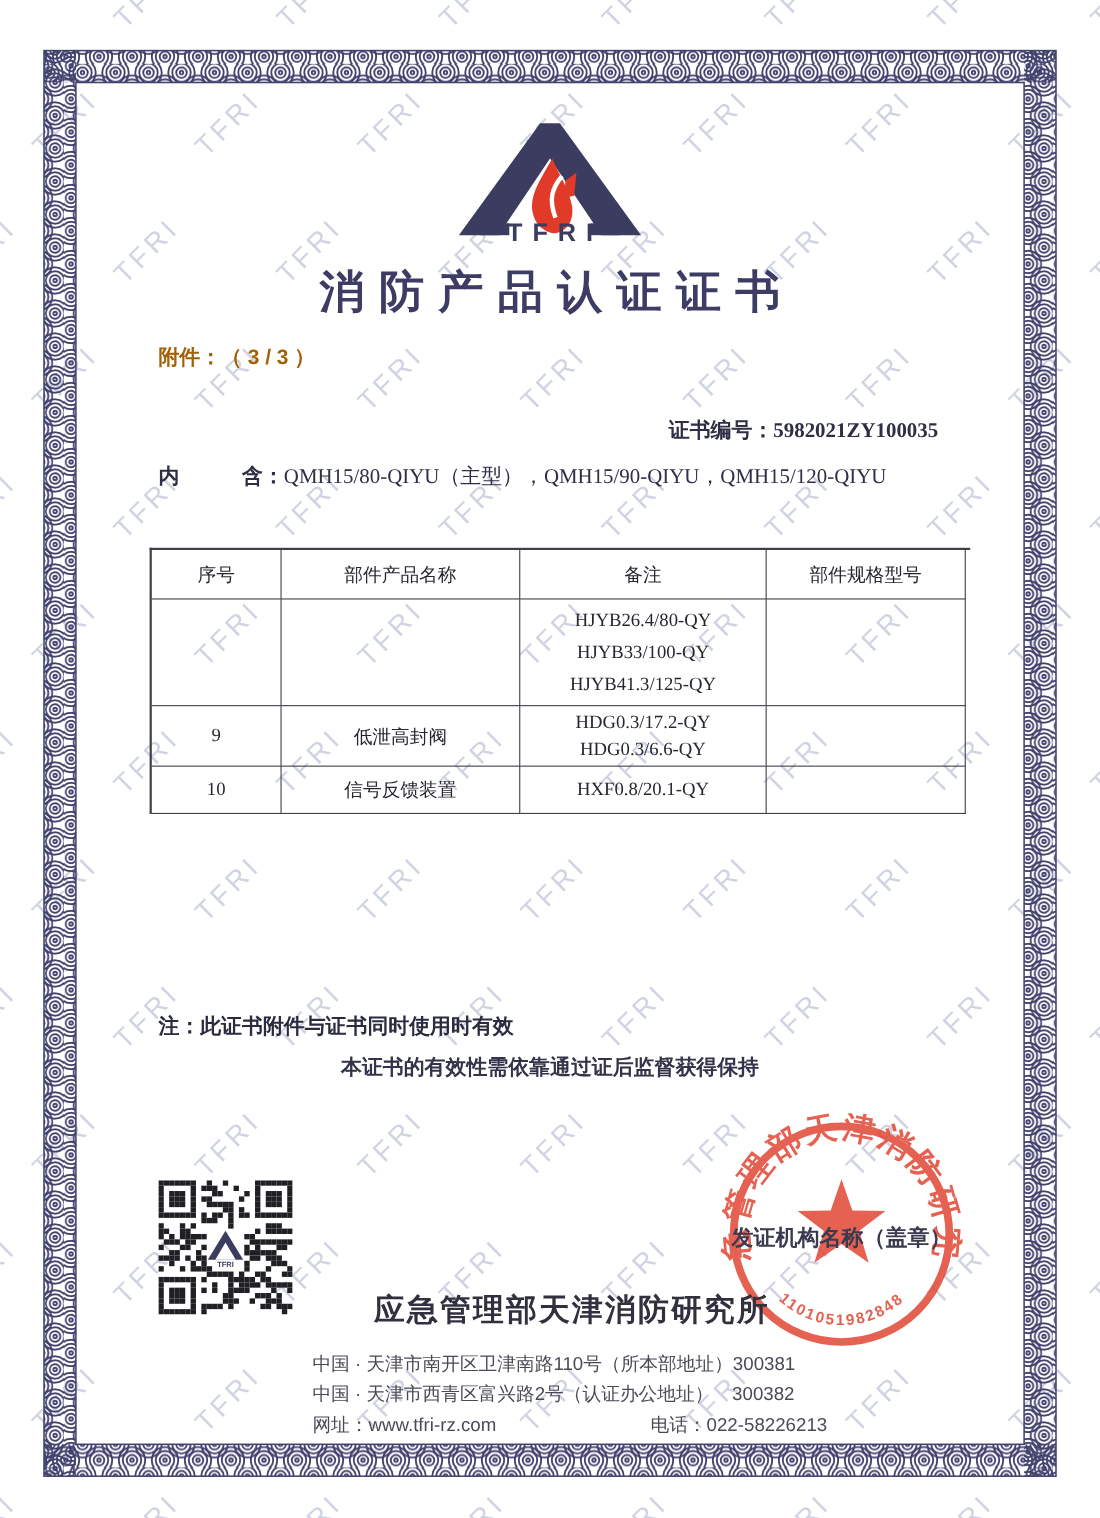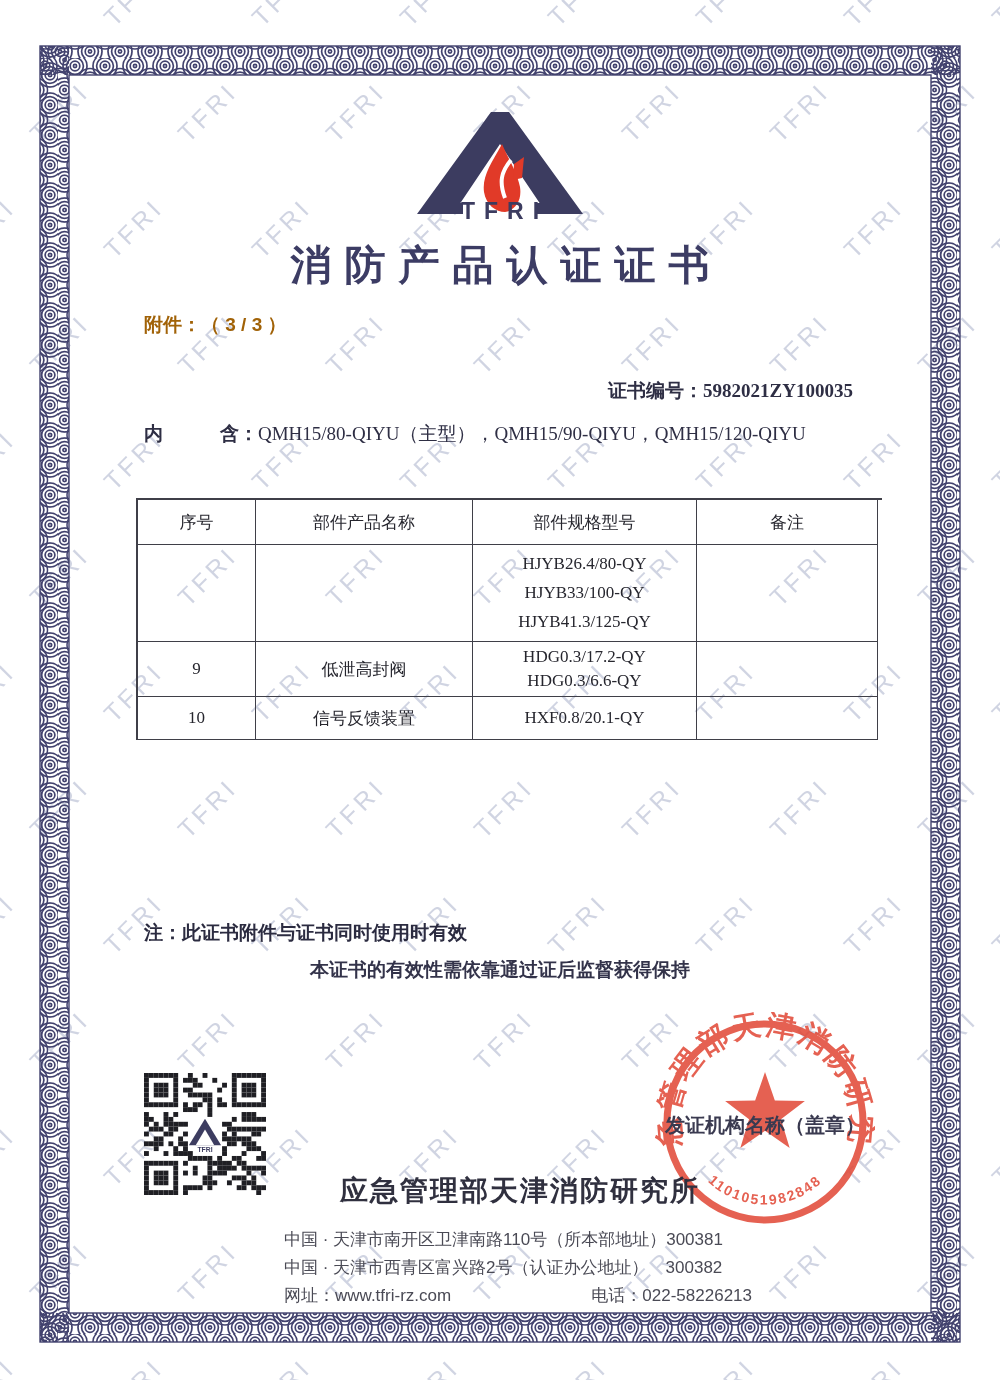"部件规格型号" div.tc { order: before "备注" -> after "备注" }
